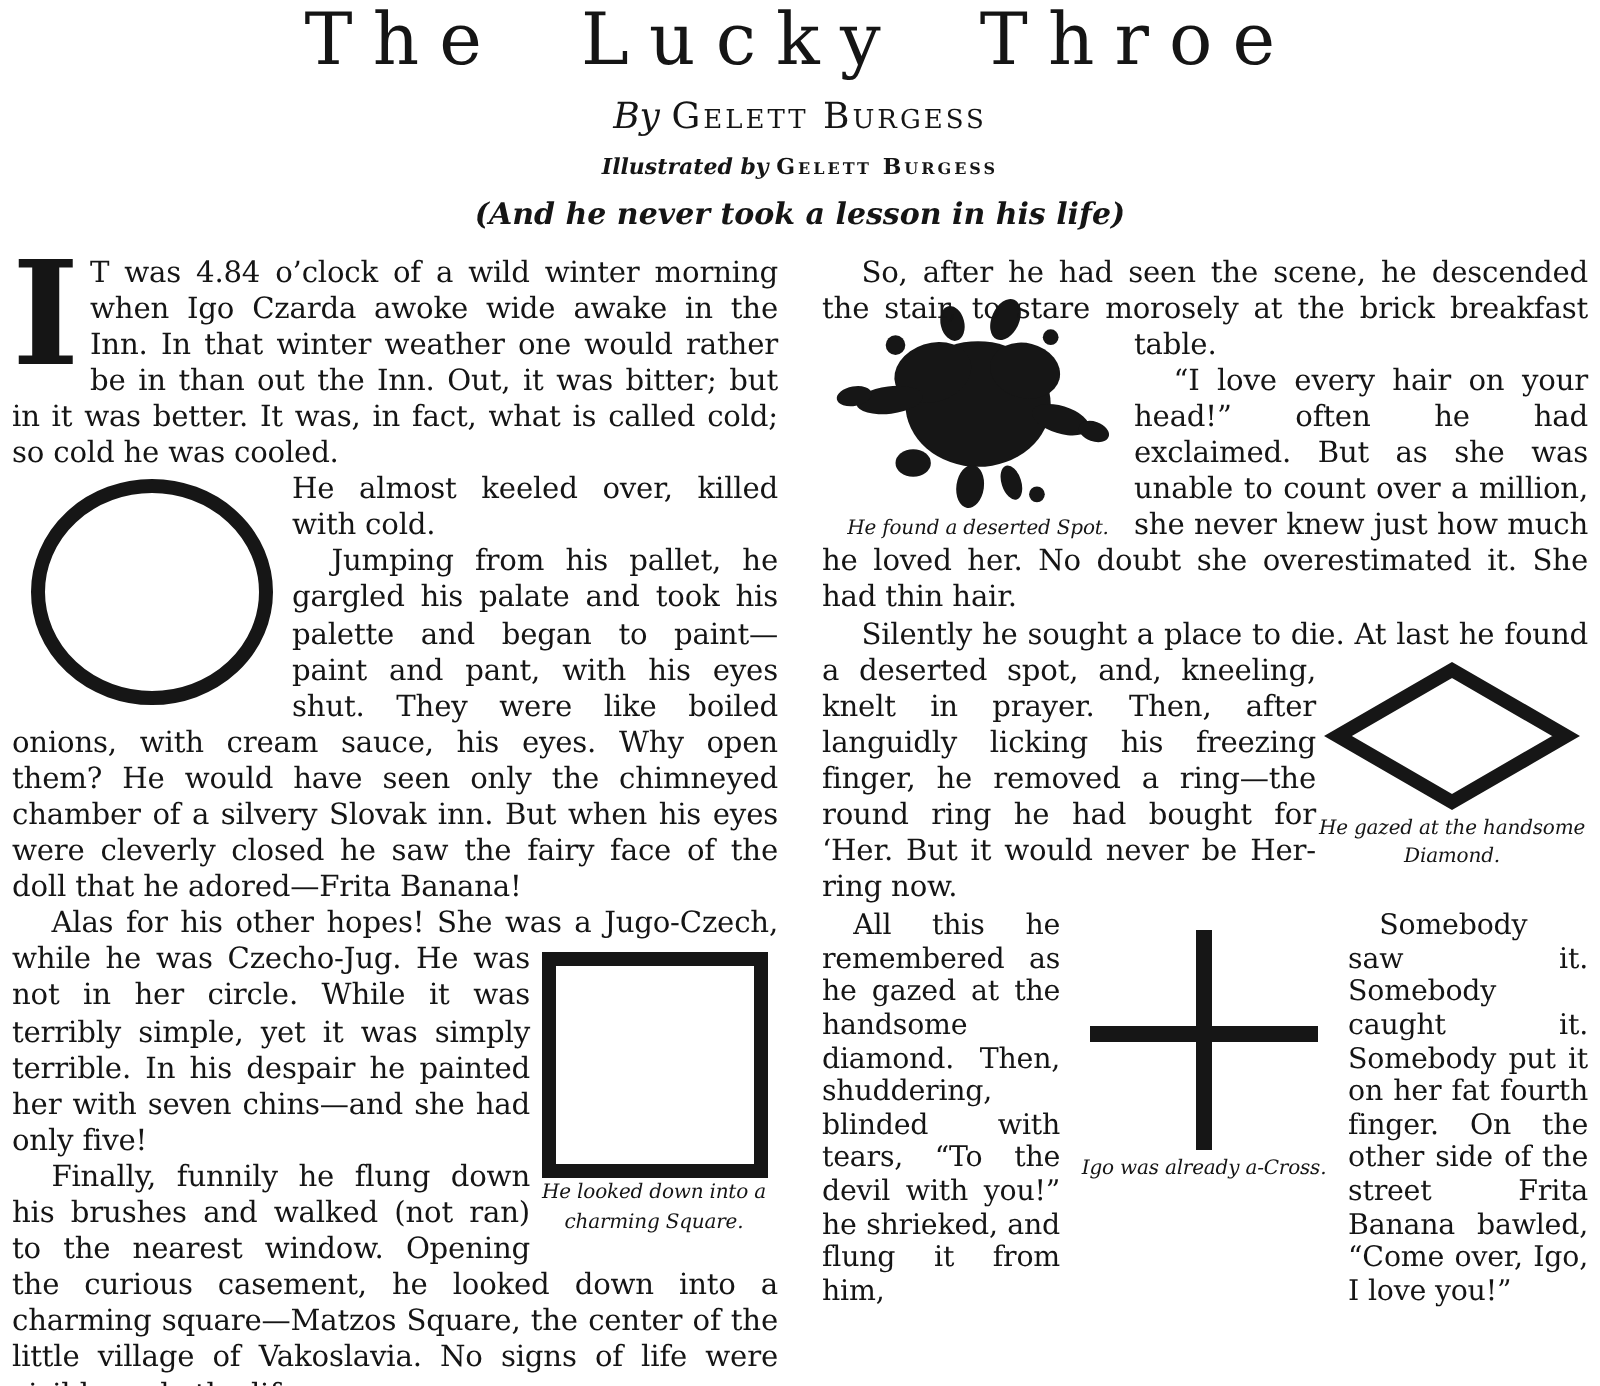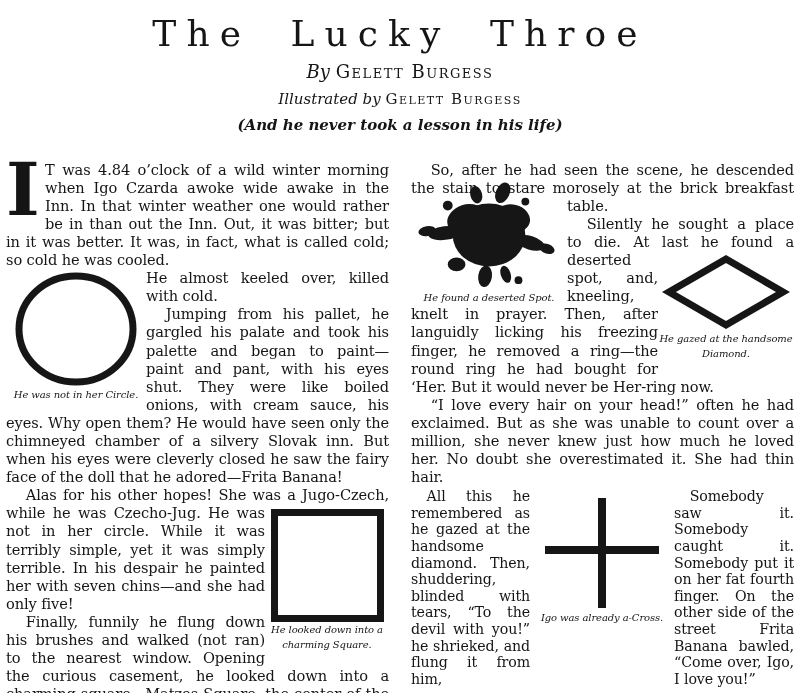"The Lucky Throe" .title { margin: 14px 0 7px 0 -> 1px 0 7px 0 }
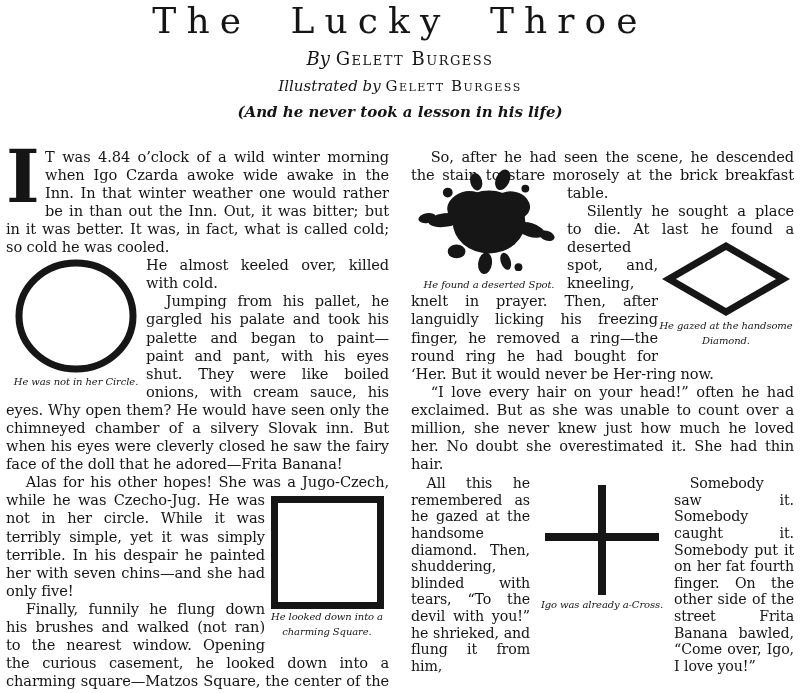"Illustrated by Gelett Burgess" .illusline { font-size: 15px -> 11px; font-weight: none -> bold }
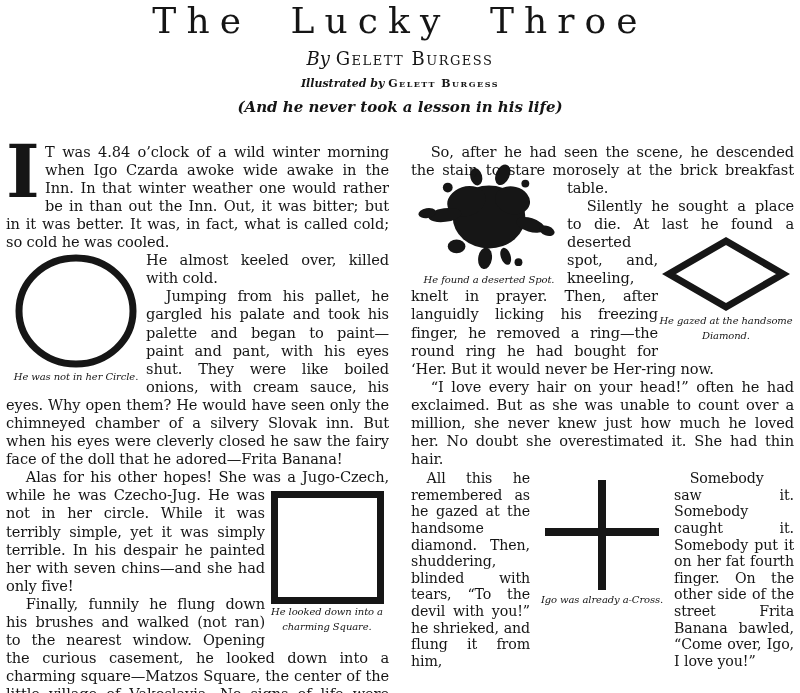"(And he never took a" .tagline { margin: 0 0 27px 0 -> 0 0 12px 0 }
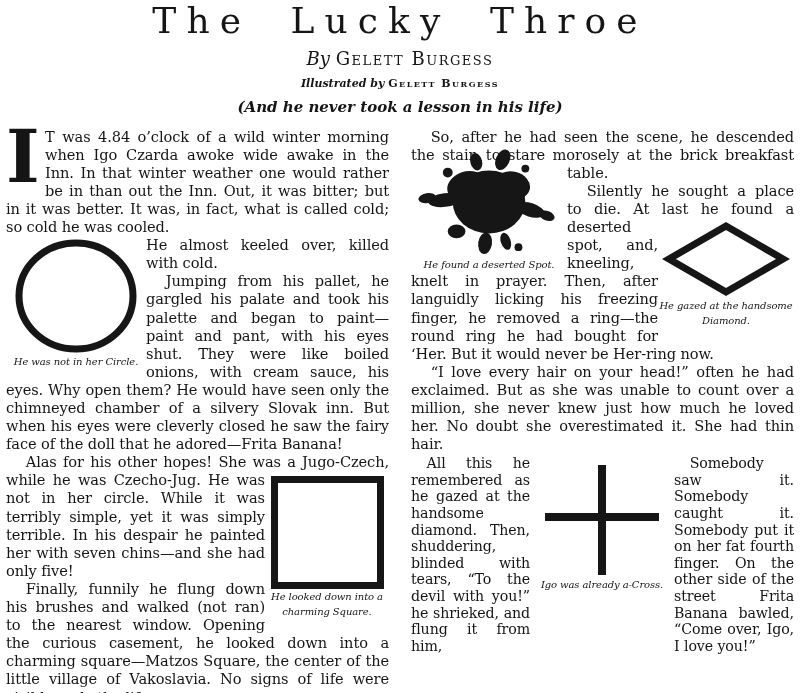"Silently he sought a place" div.para { order: before "“I love every hair on" -> after "“I love every hair on" }
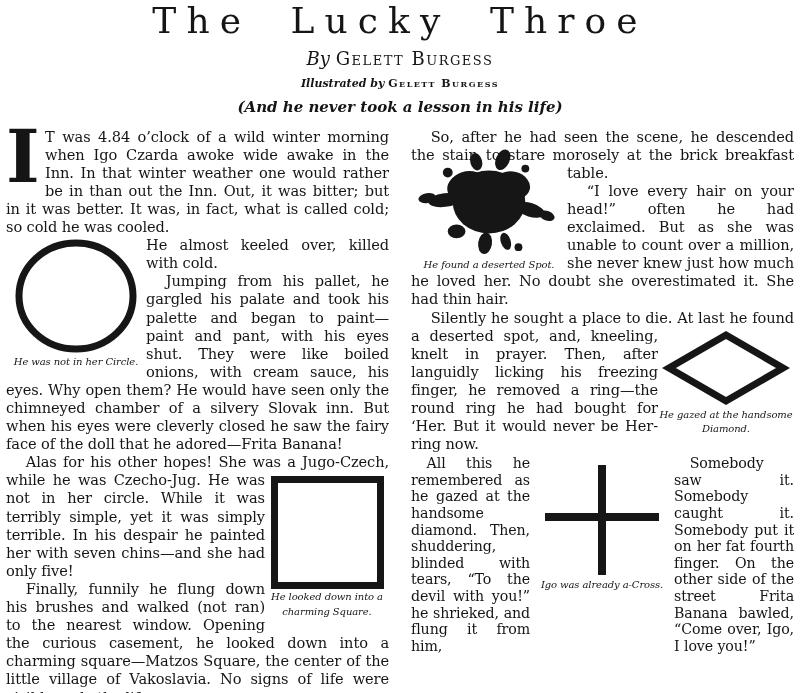"He was not in her" span.caption { html: <span>He was not in her Circle.</span> -> none }
